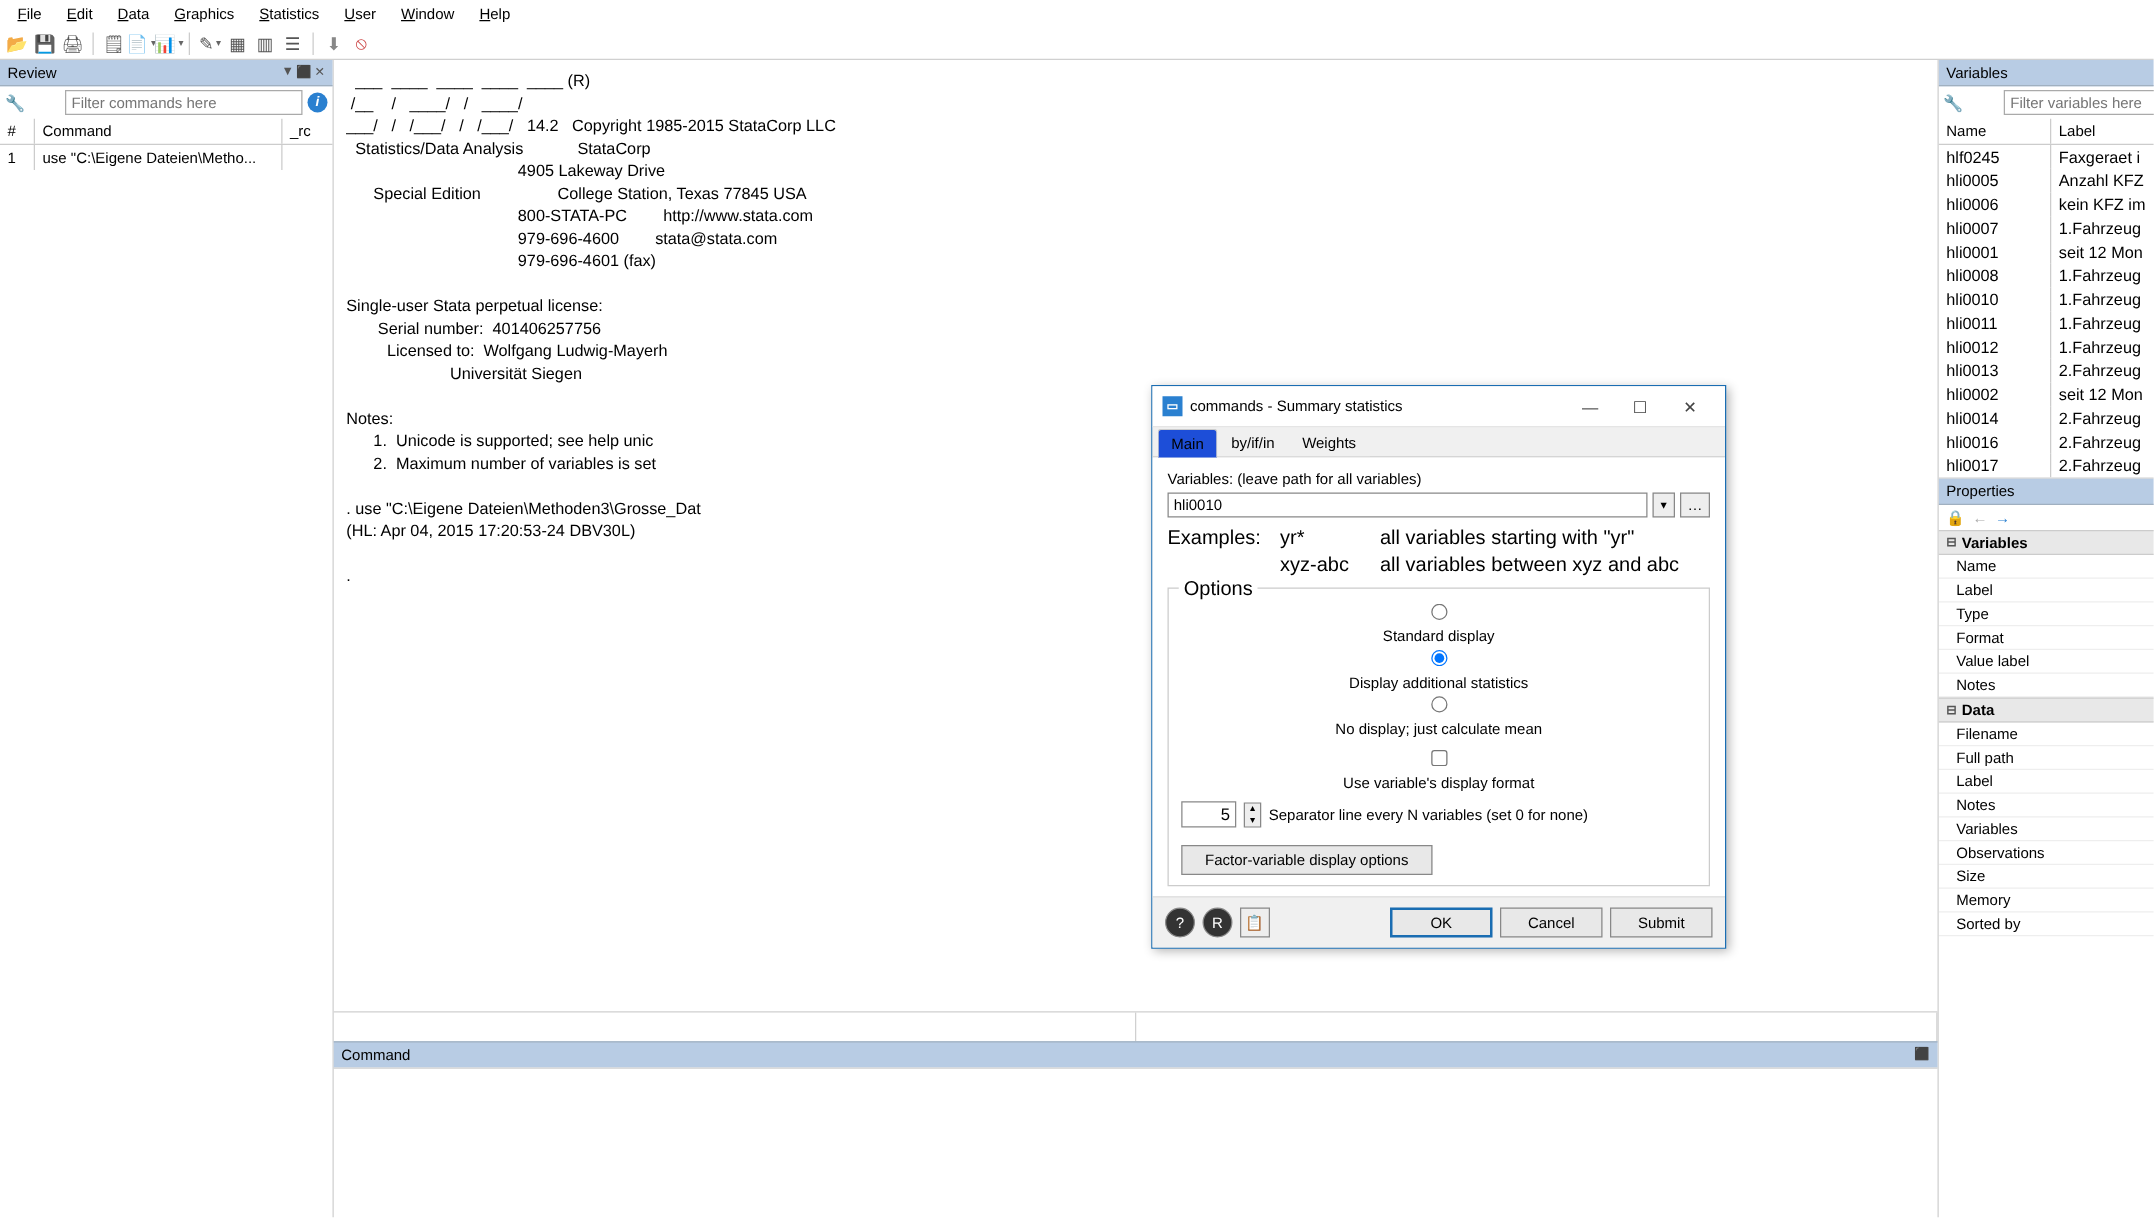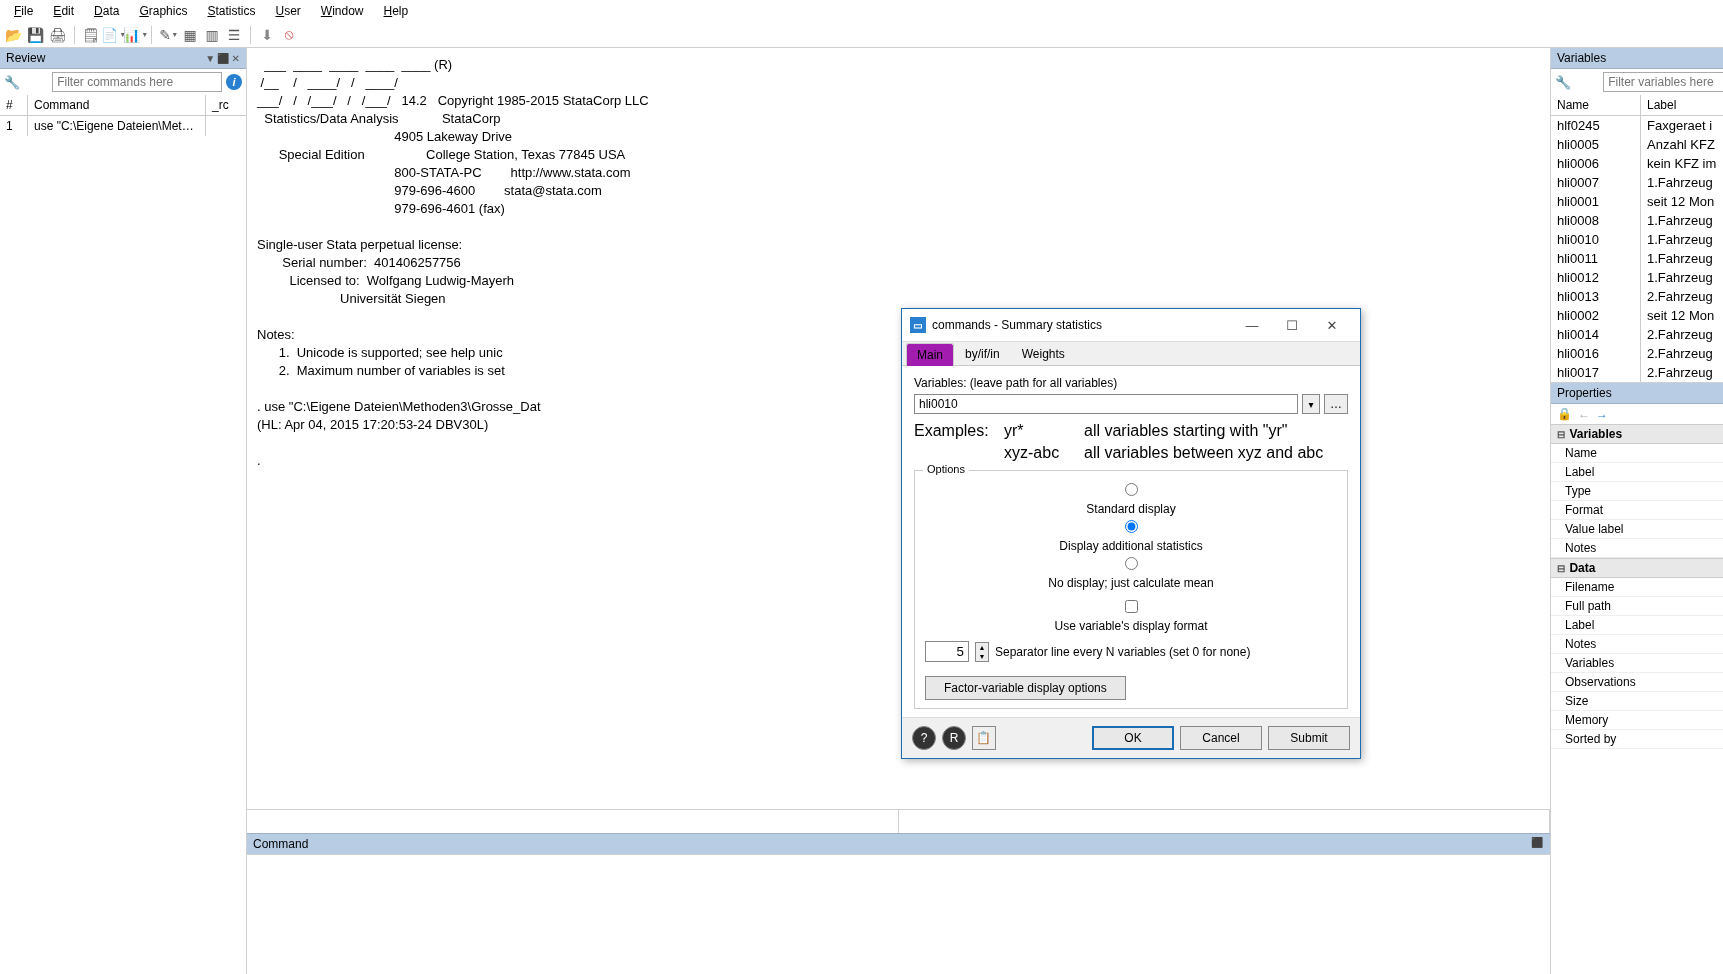"Review" .review { width: 247px -> 267px }
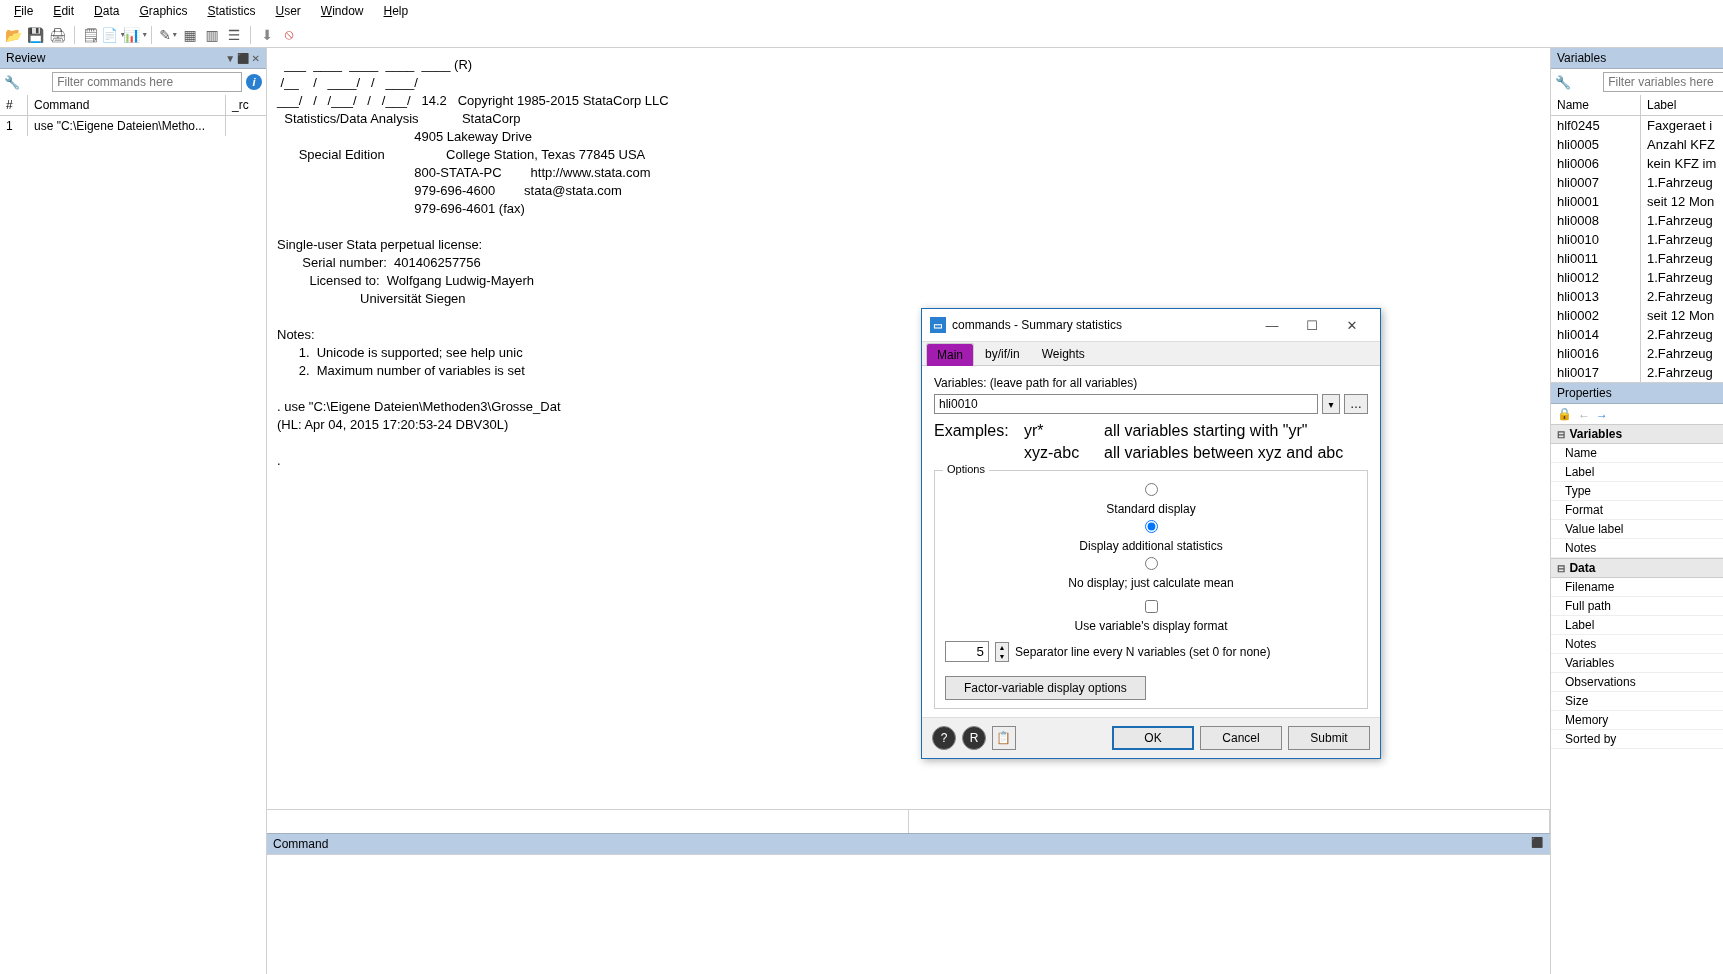"Main" .dialog-tabs span.active { background: #a21caf -> #1d4ed8 }
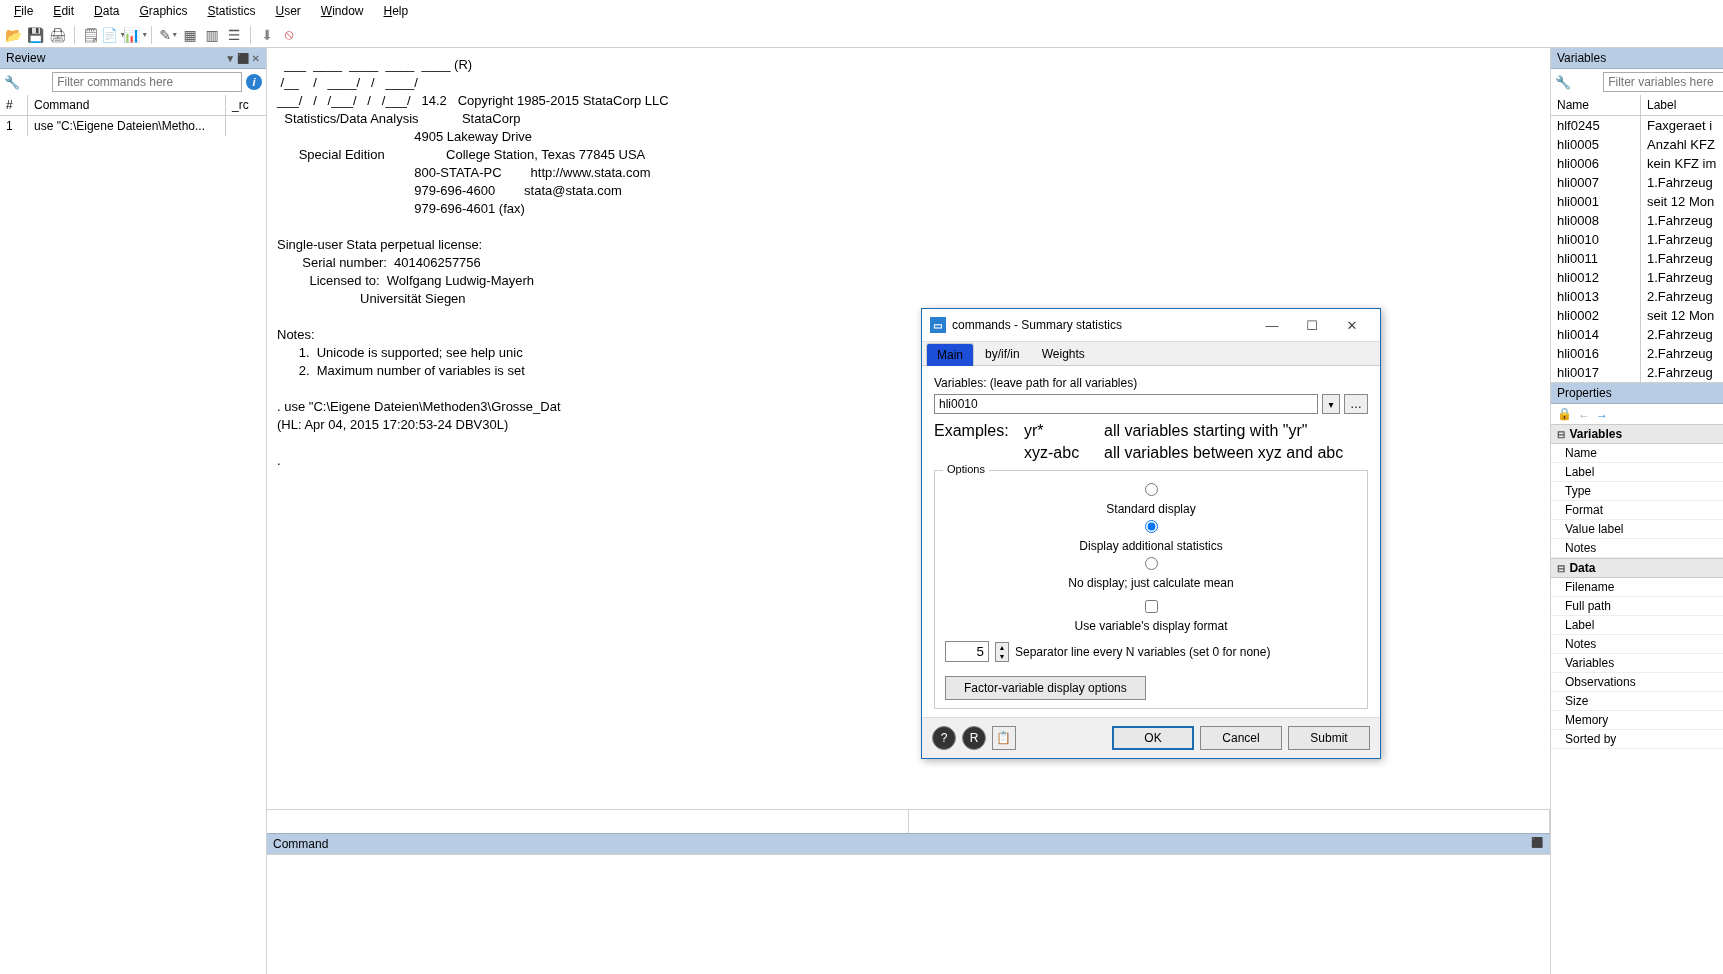"Options" .fieldset .legend { font-size: 11px -> 16px }
